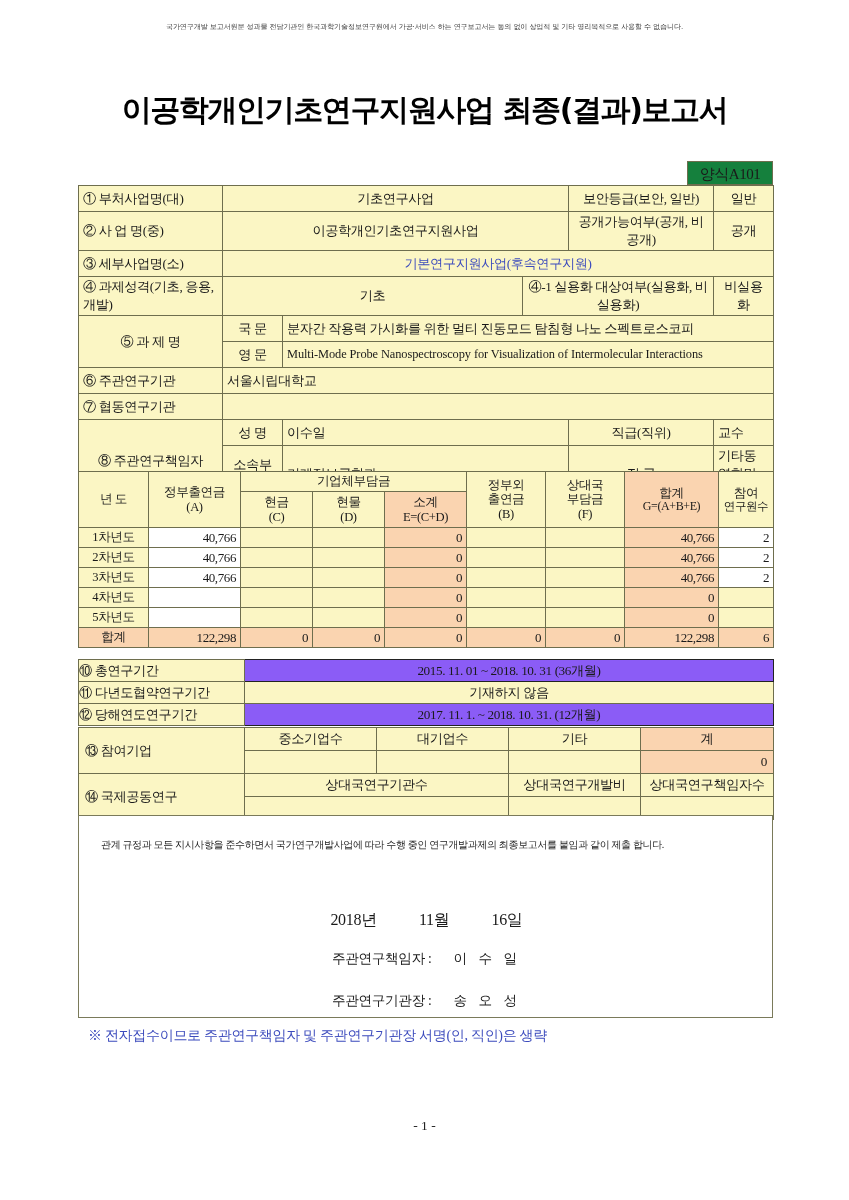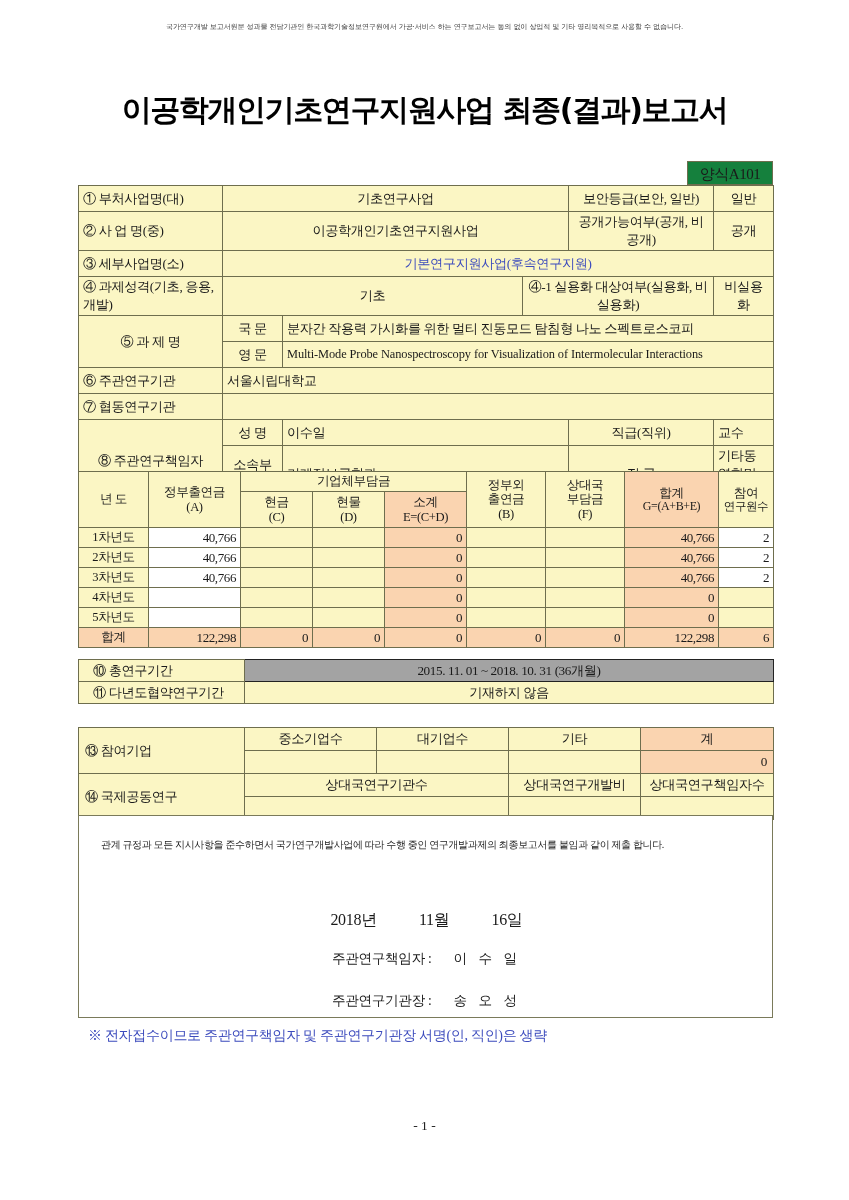"⑩ 총연구기간" table.period td { padding: 0 14px -> 0 0 }
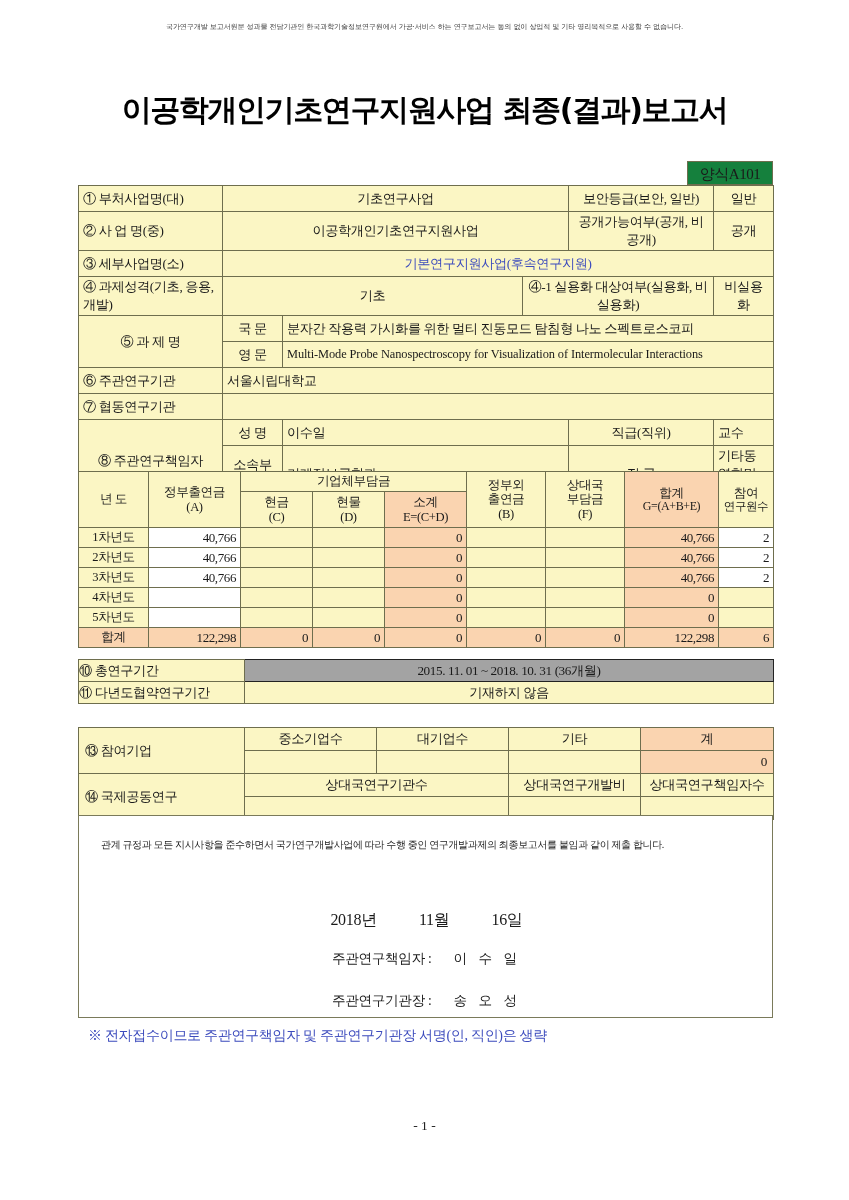"2015. 11. 01 ~ 2018." table.period td.dark-bd { background: #a3a3a3 -> #8b5cf6 }
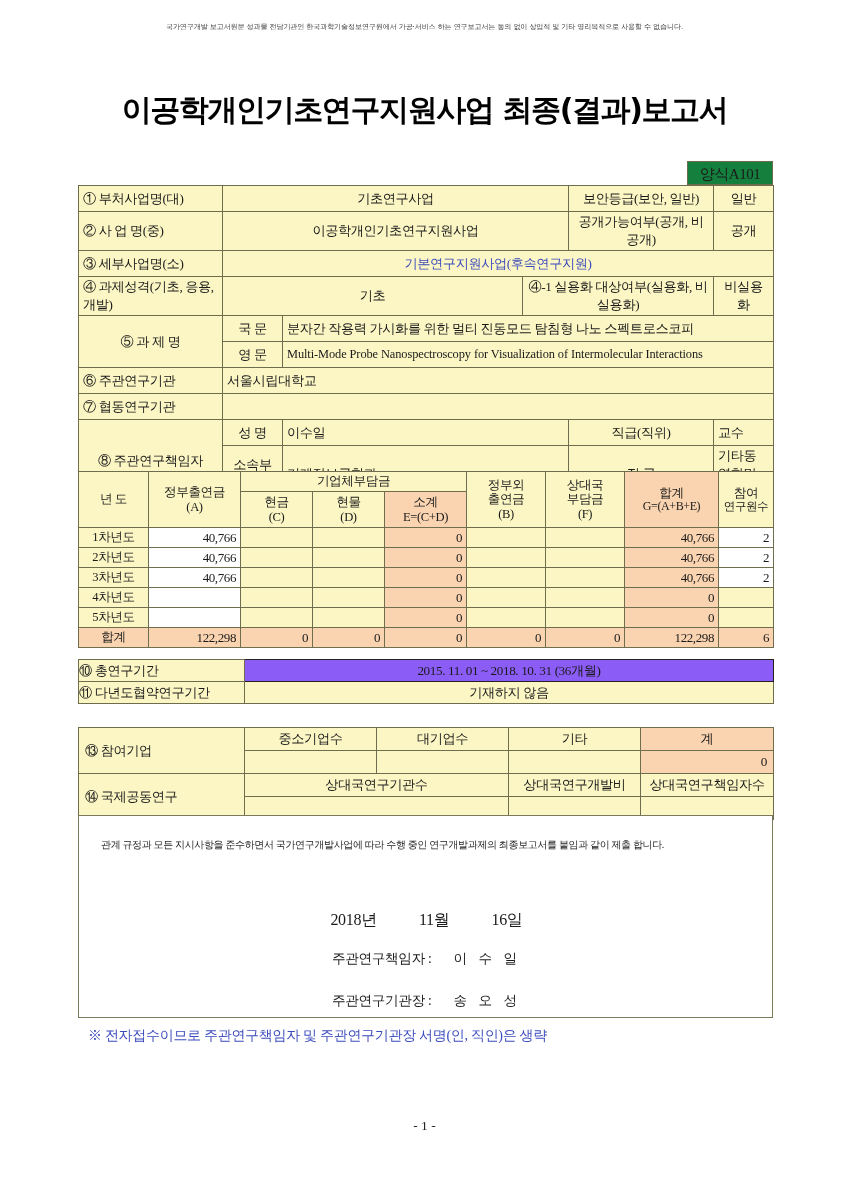"⑫ 당해연도연구기간" tr { html: none -> <tr> <td>⑫ 당해연도연구기간</td> <td>2017. 11. 1. ~ 2018. 10. 31. (12개월)</td> </tr> }
